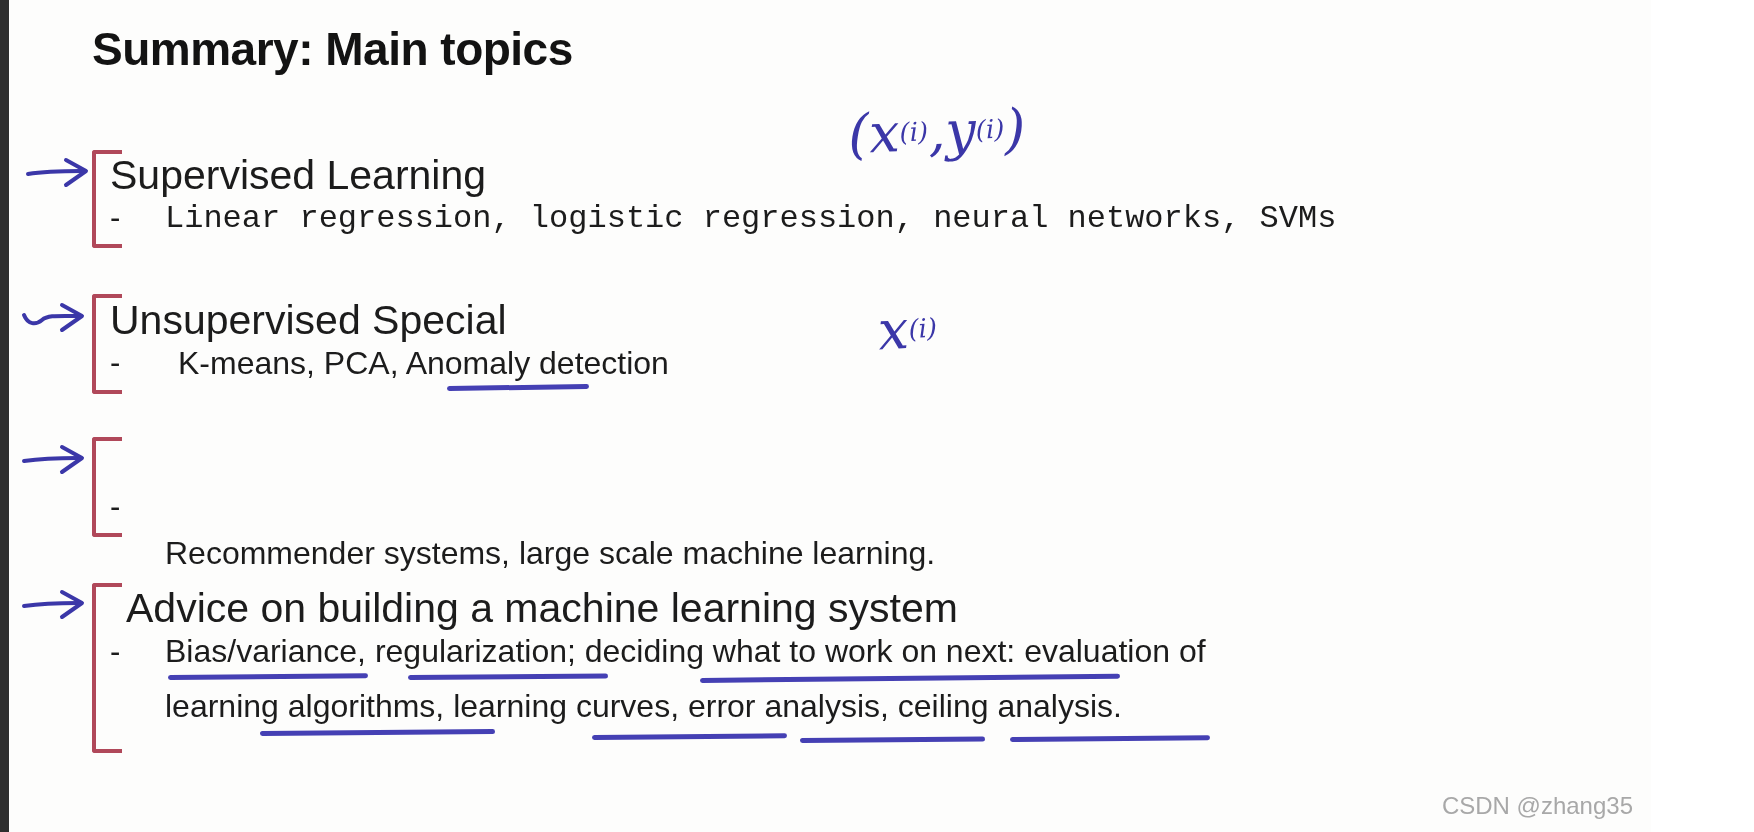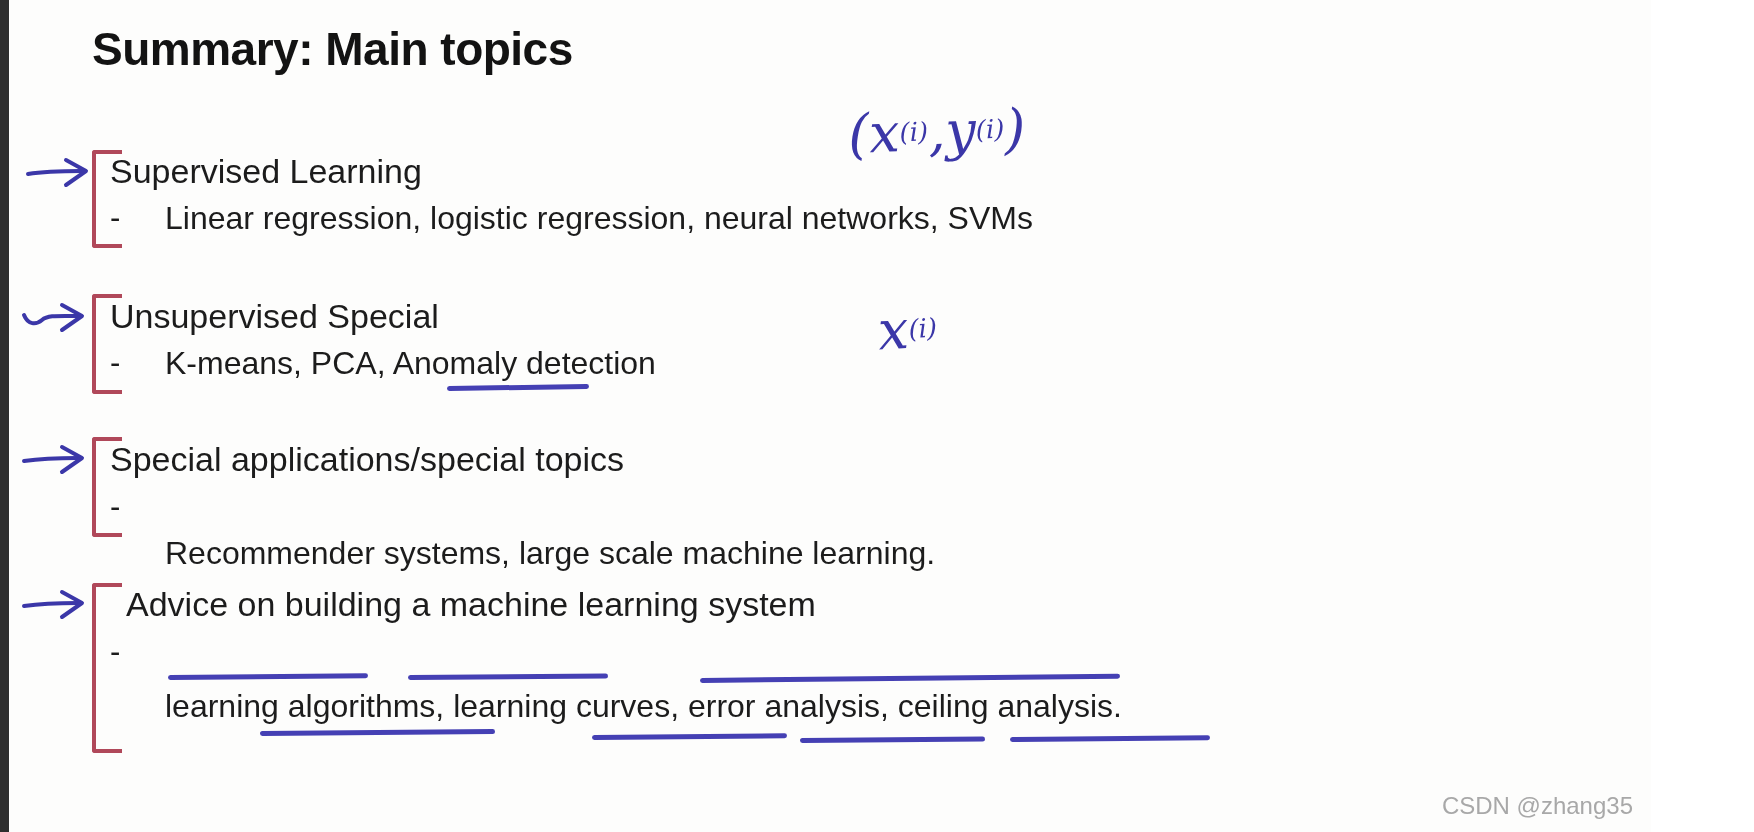"Supervised Learning" .topic-head { font-size: 34px -> 41px }
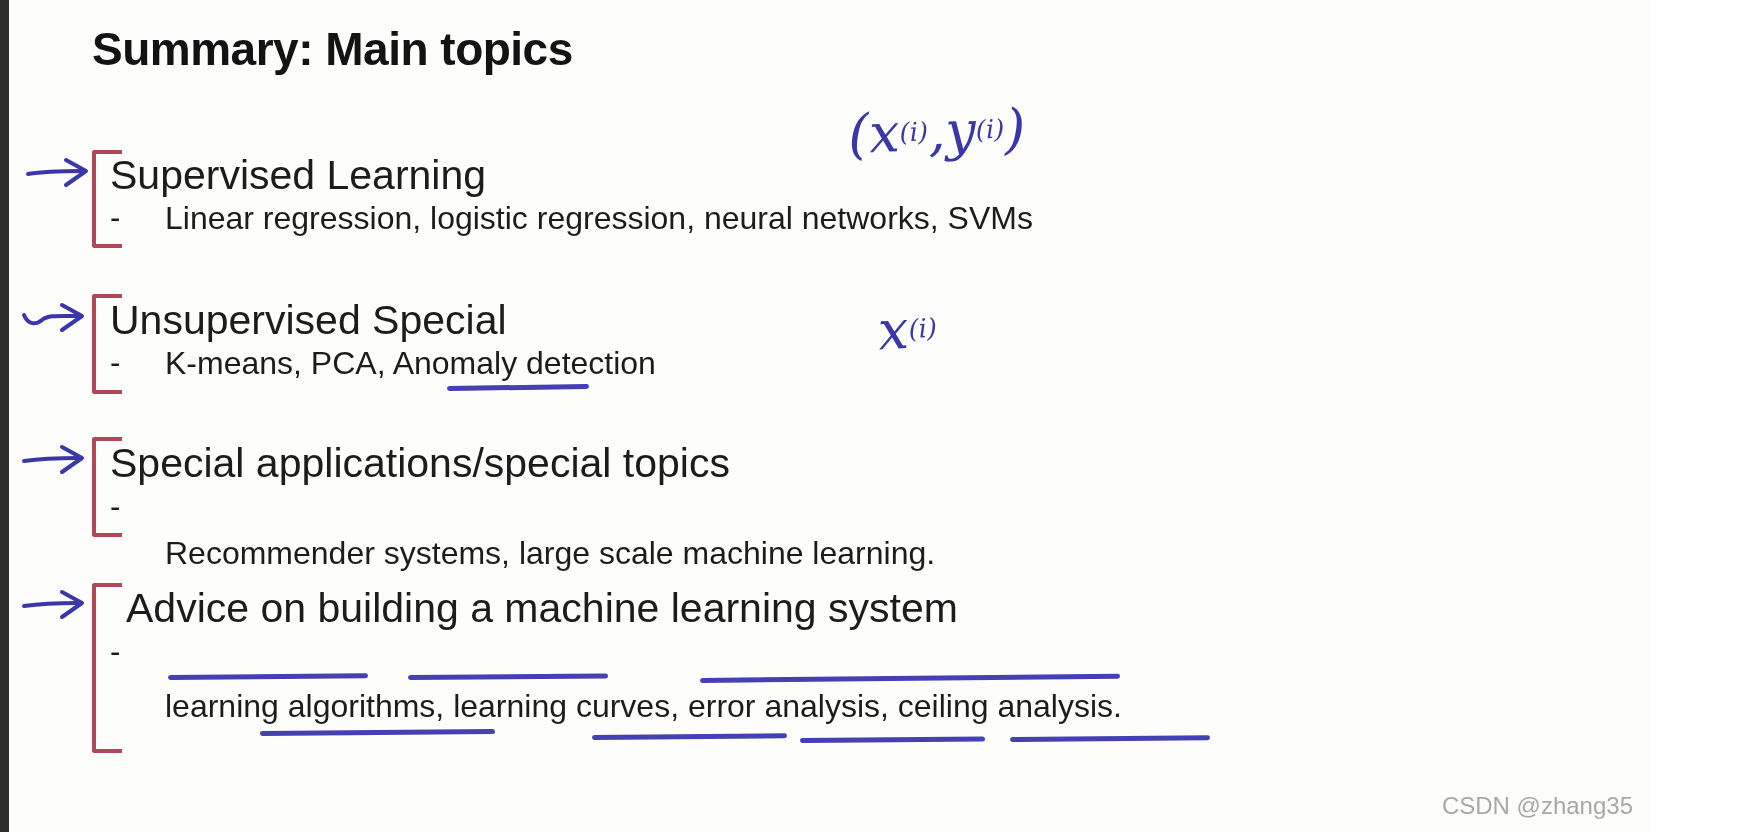"Linear regression, logistic regression," div.topic-sub { font-family: none -> Liberation Mono, monospace }
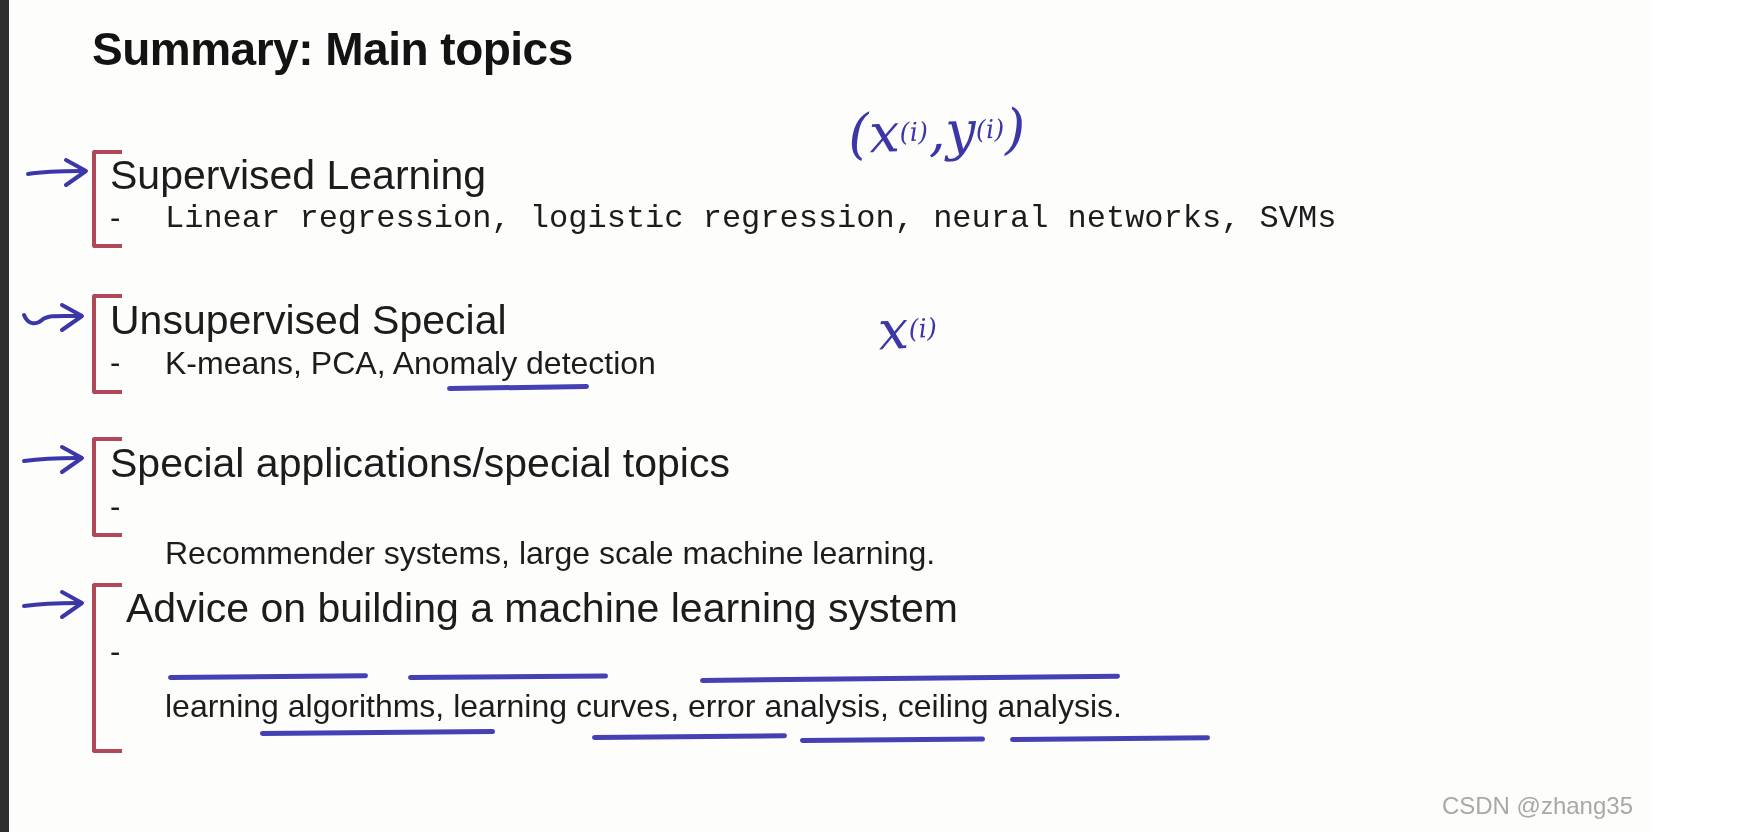"K-means, PCA, Anomaly detection" div.topic-sub { left: 165px -> 178px }
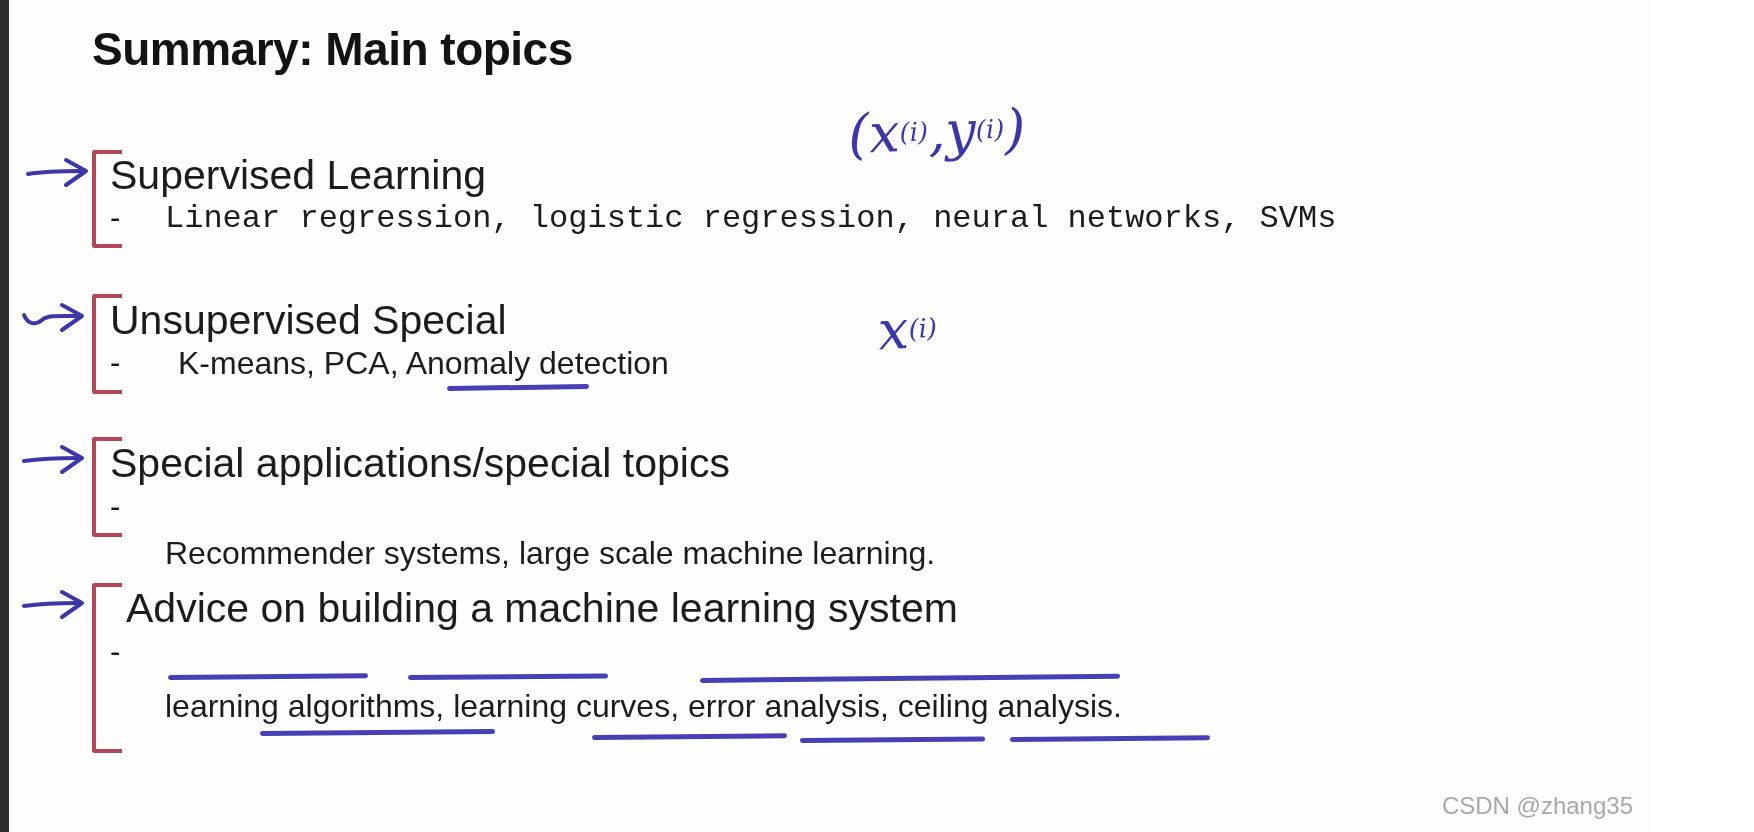"Special applications/special topics" div.topic-head { html: <div>Special applications/special topics</div> -> none }
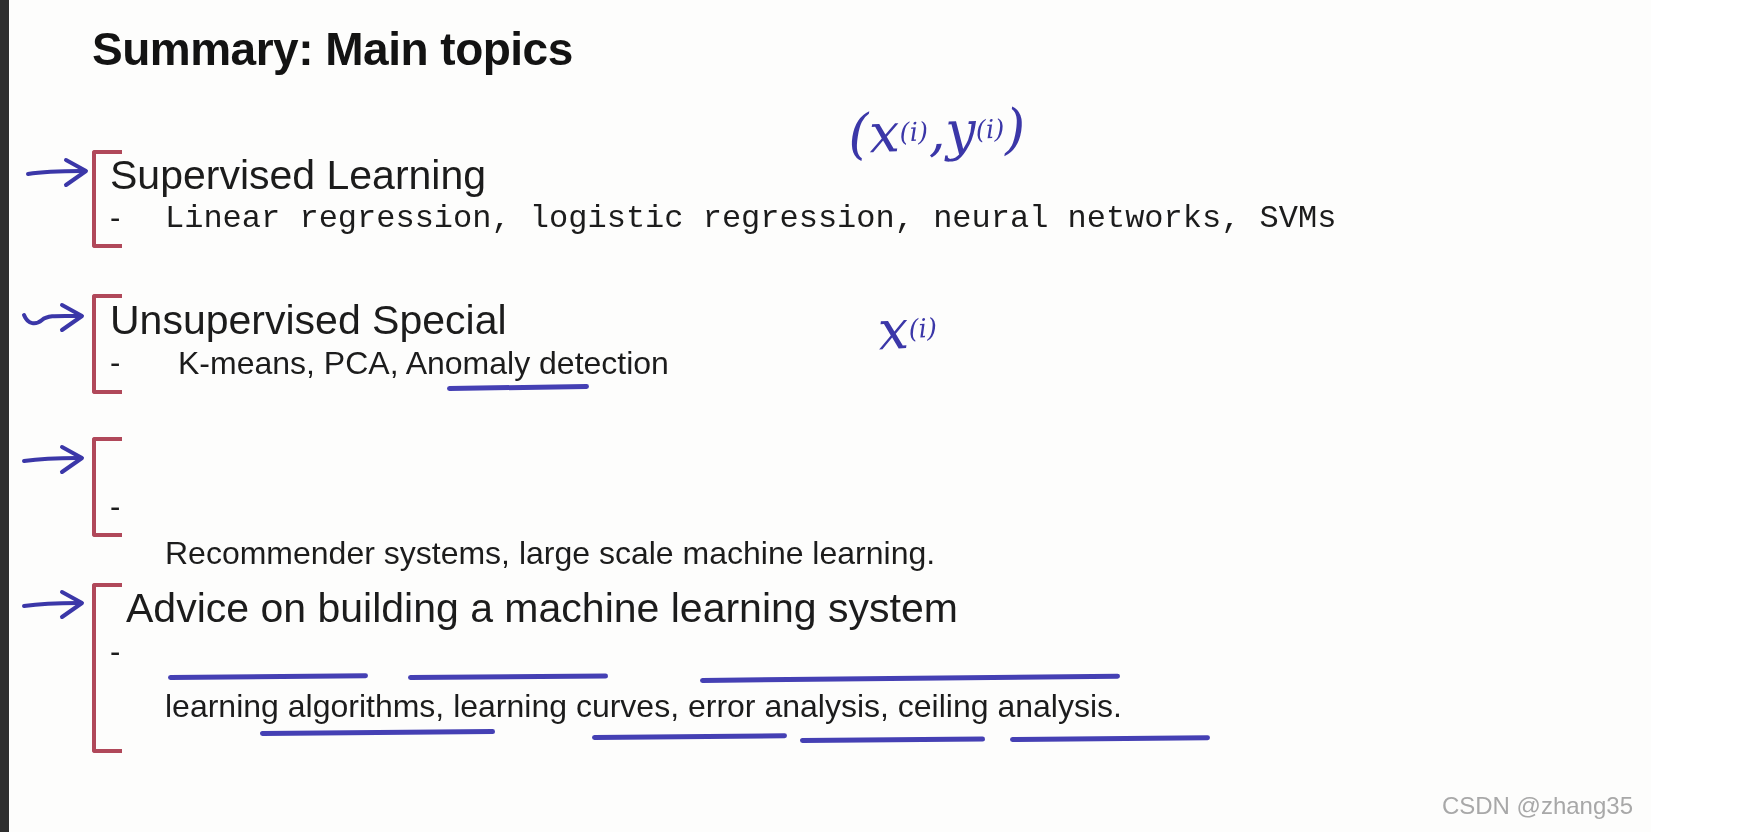"Bias/variance, regularization; deciding" div.topic-sub { html: none -> <div>Bias/variance, regularization; deciding what to work on next: evaluation of</div> }
